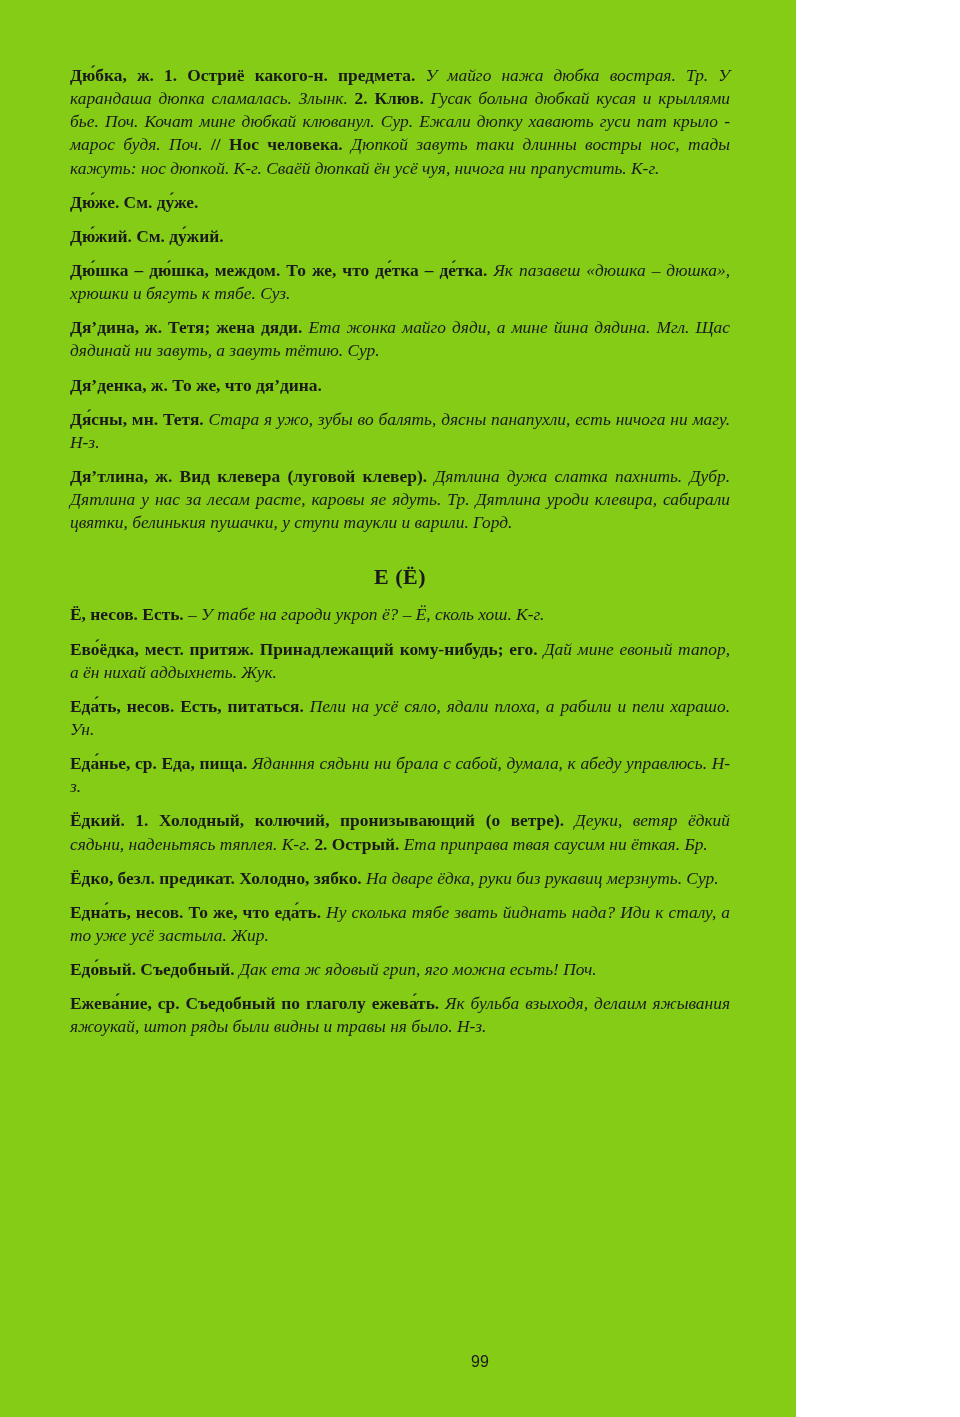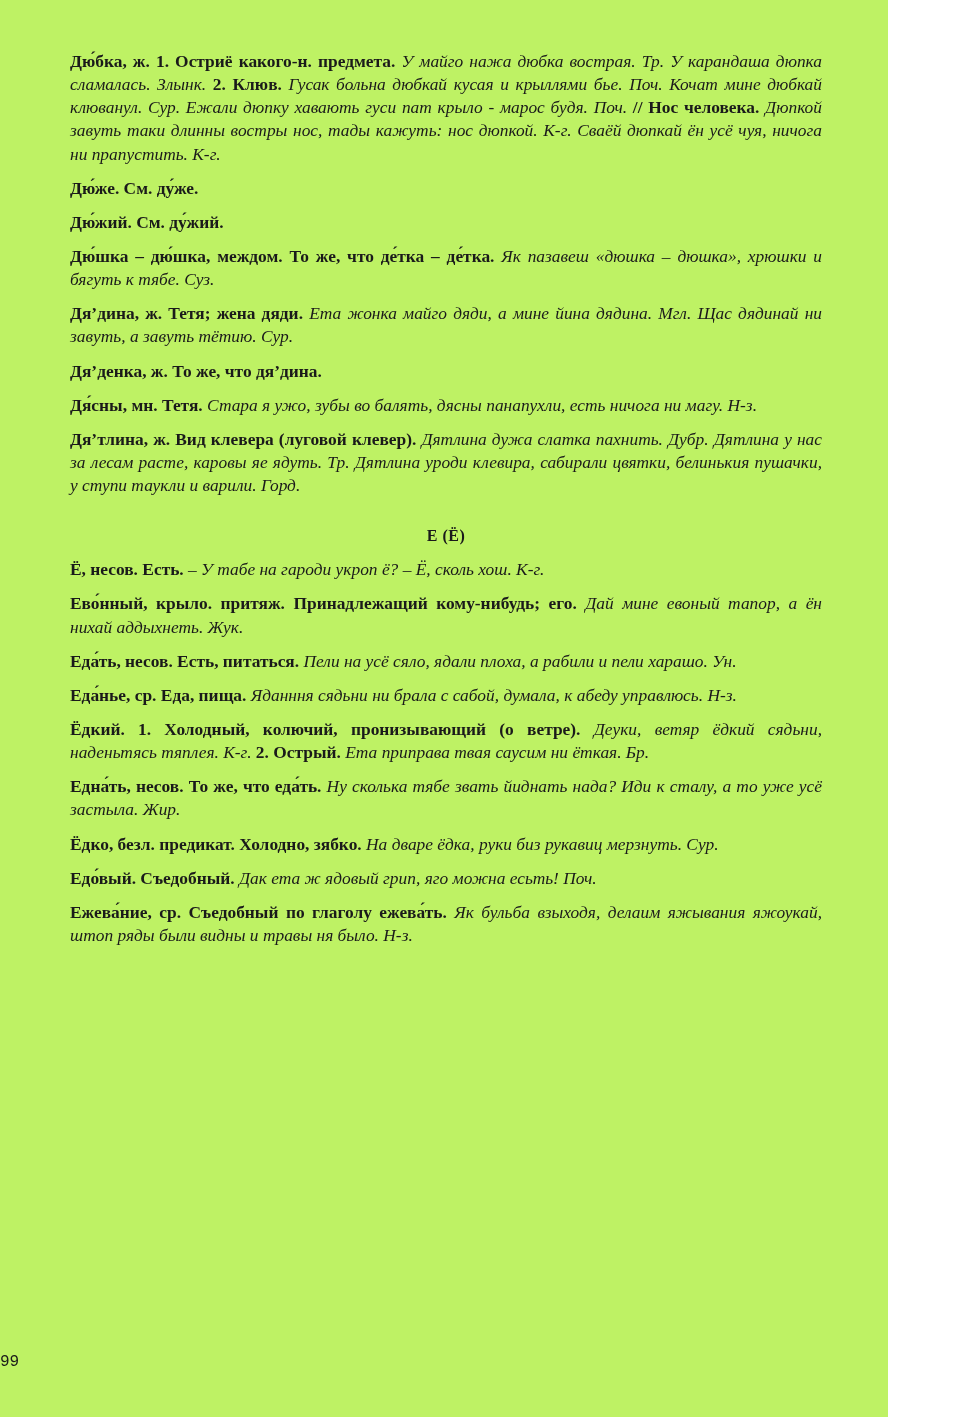"Дю́бка, ж. 1. Остриё какого-н." .page { background: #bef264 -> #84cc16; padding: 50px 66px 0 70px -> 64px 66px 0 70px; width: 888px -> 796px }
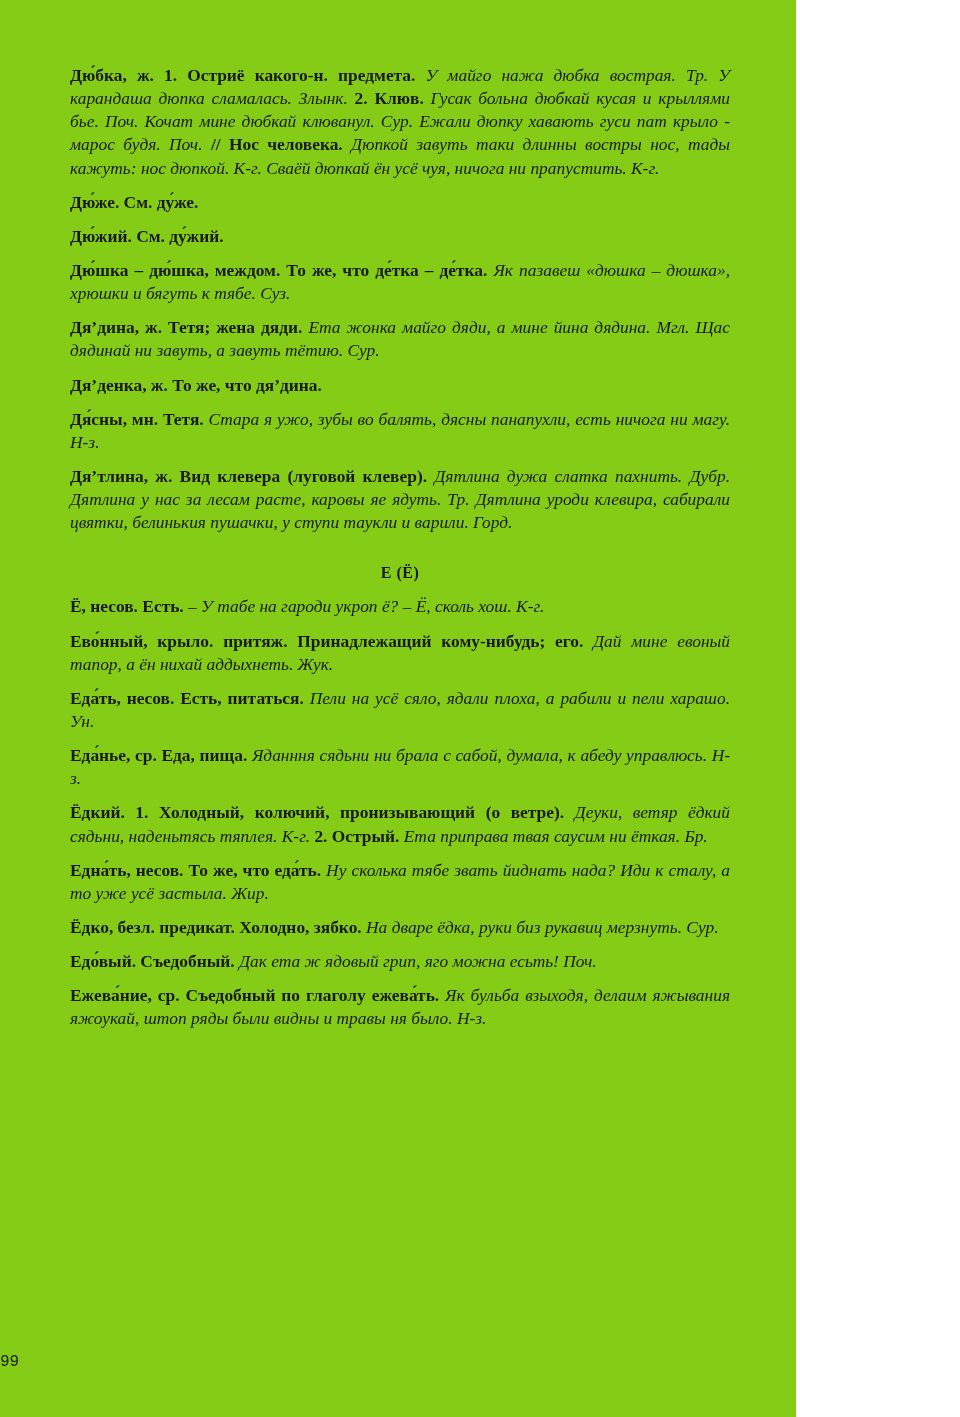"Е (Ё)" .section-letter { font-size: 16px -> 22px }
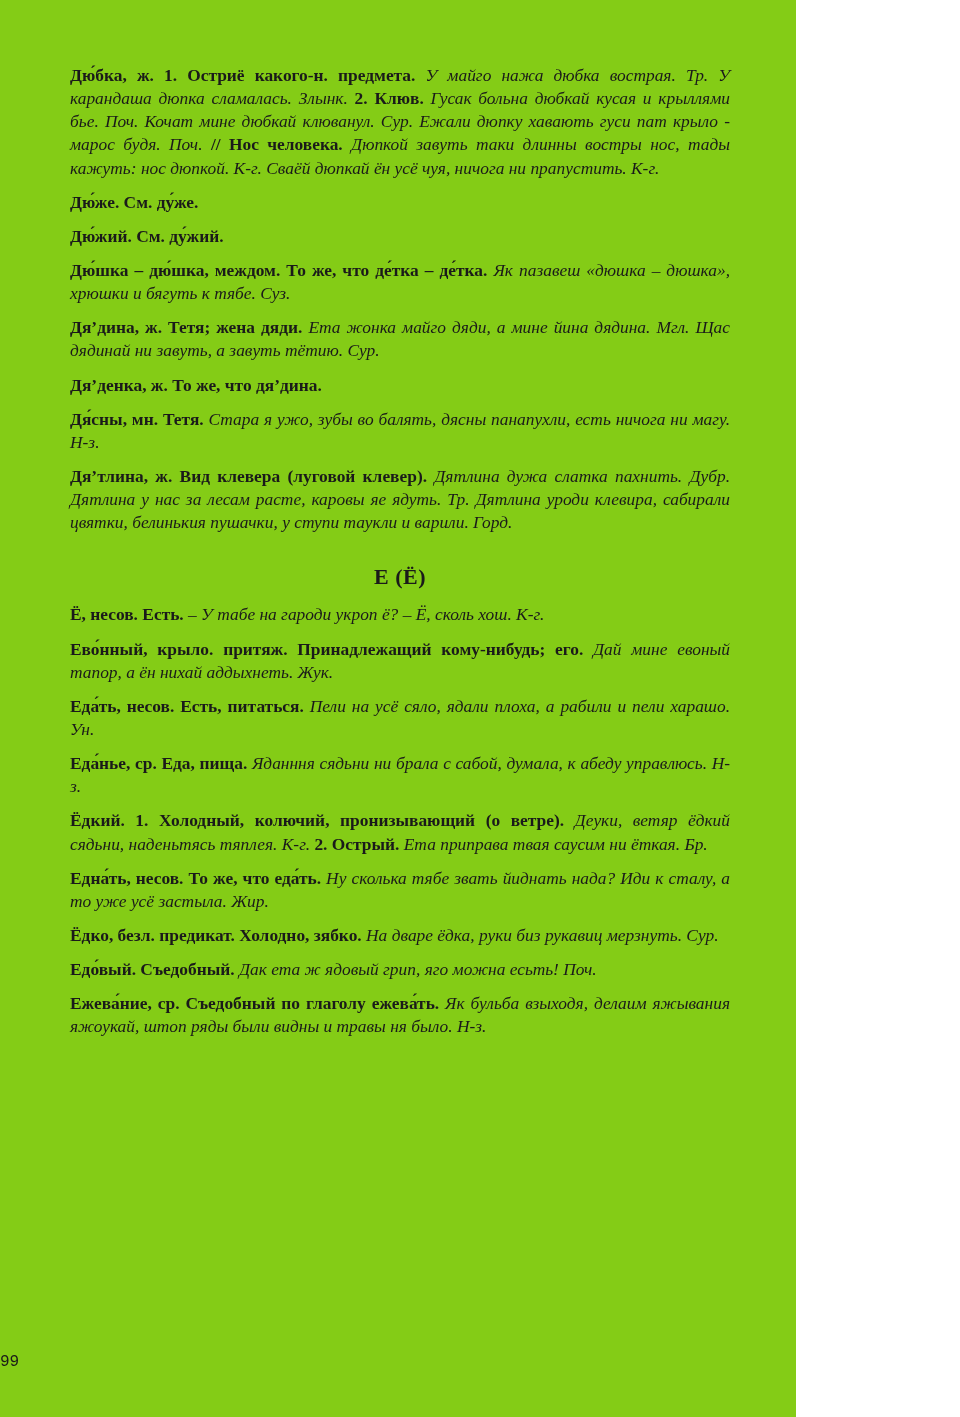"Ево́нный, крыло. притяж. Принадлежащий" span.hw { text: Ево́нный, крыло -> Ево́ёдка, мест }
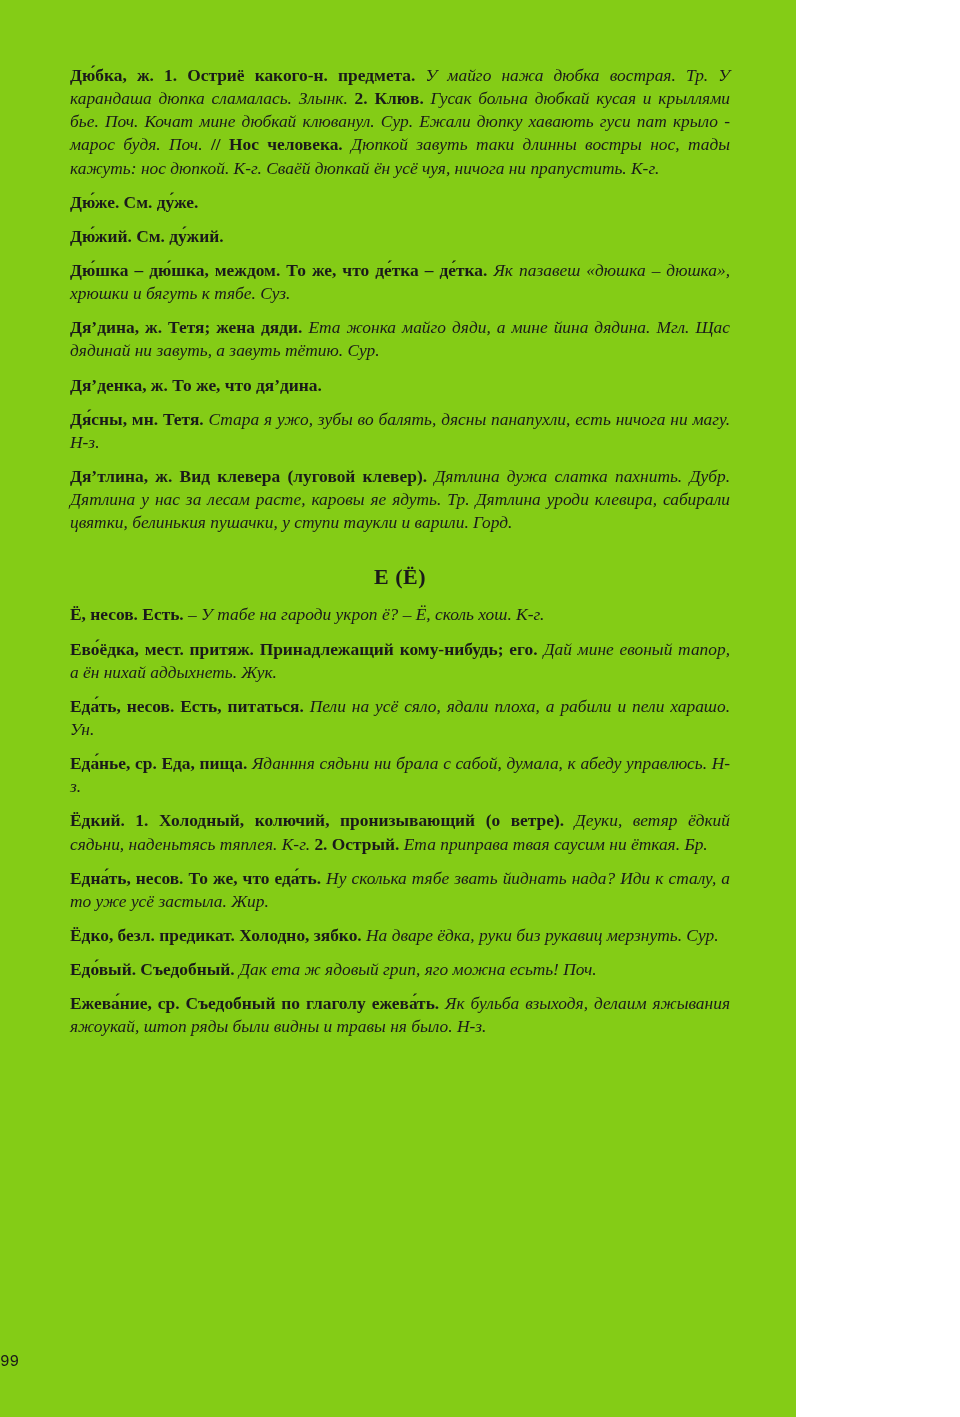"Една́ть, несов. То же, что" p.entry { order: before "Ёдко, безл. предикат. Холодно, зябко." -> after "Ёдко, безл. предикат. Холодно, зябко." }
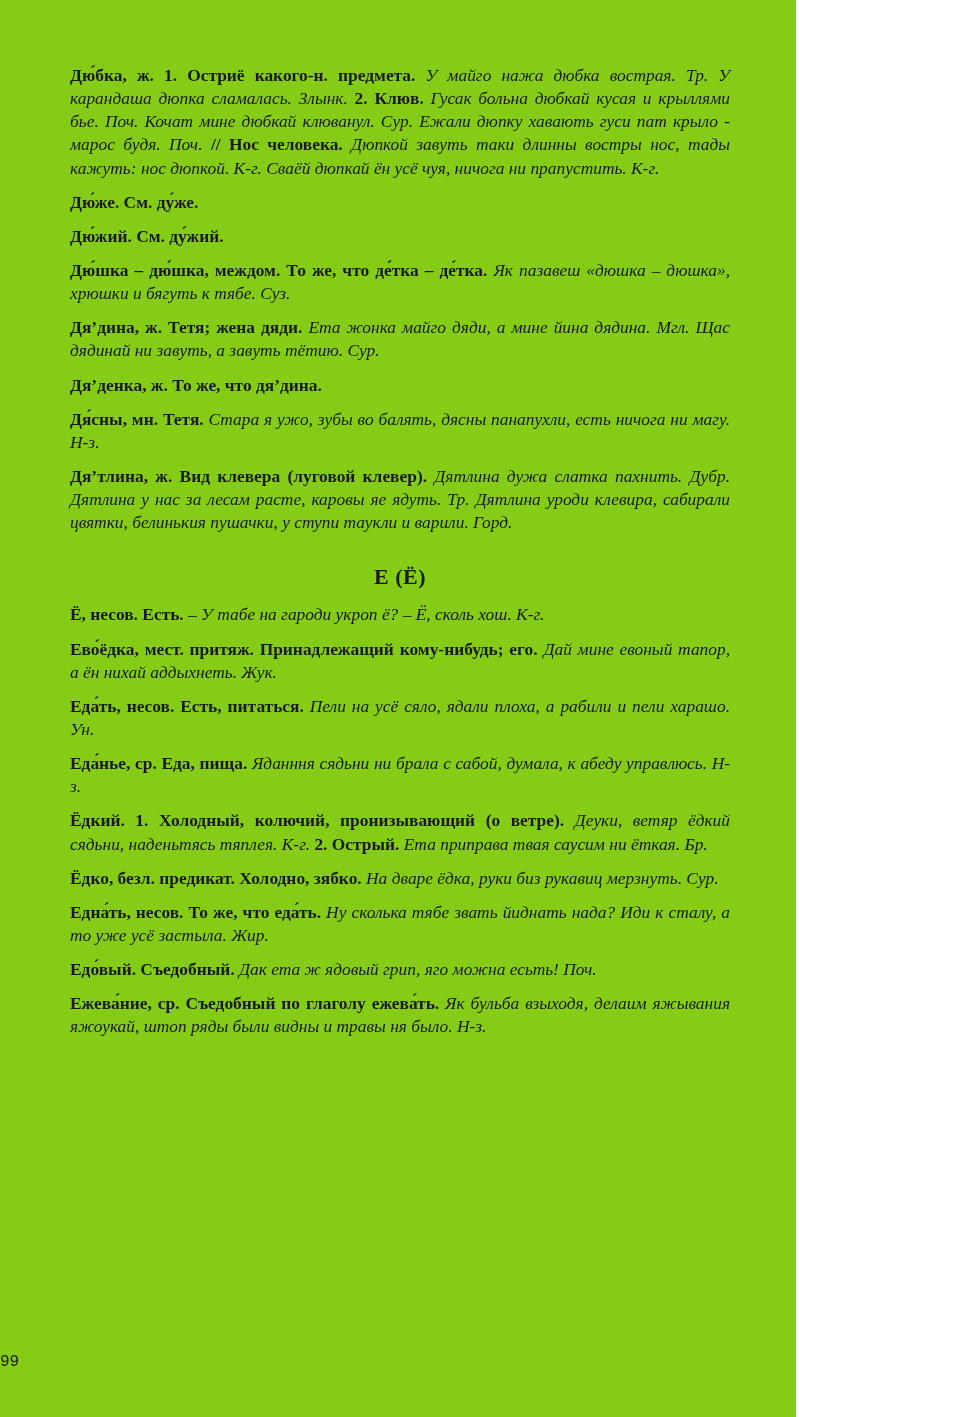"99" .pagenum { font-family: Liberation Mono, monospace -> Liberation Sans, sans-serif; text-align: left -> center }
